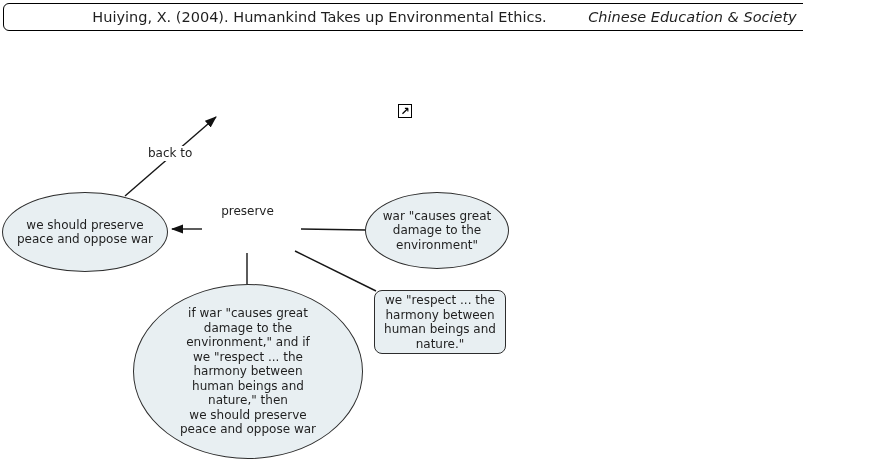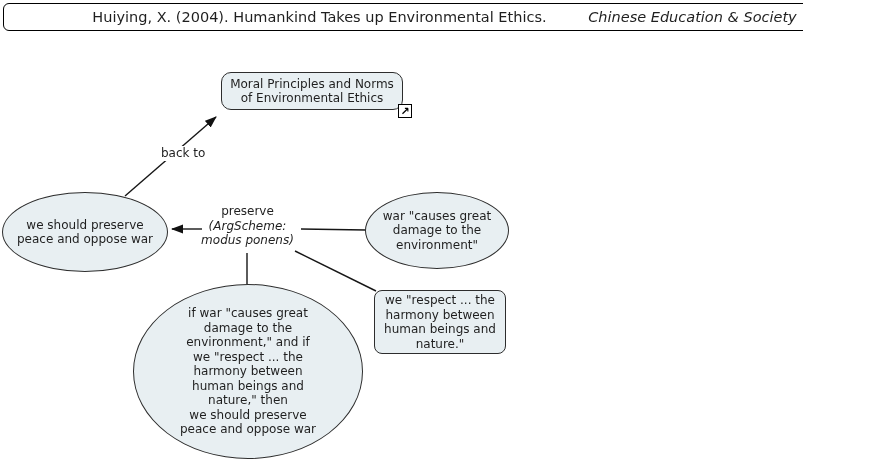"Moral Principles and Norms" div.node { html: <div>Moral Principles and Norms of Environmental Ethics</div> -> none }
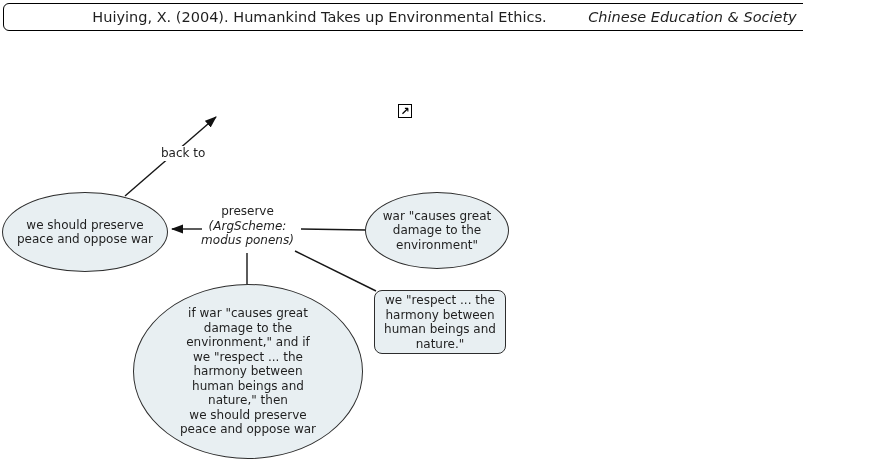"back to" .back-to { left: 157px -> 144px }
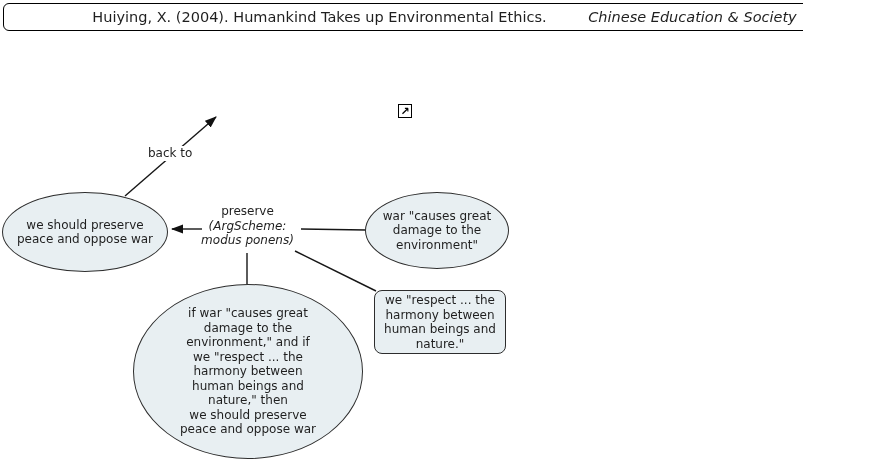"(ArgScheme:" span.t2 { html: <span>(ArgScheme: modus ponens)</span> -> none }
